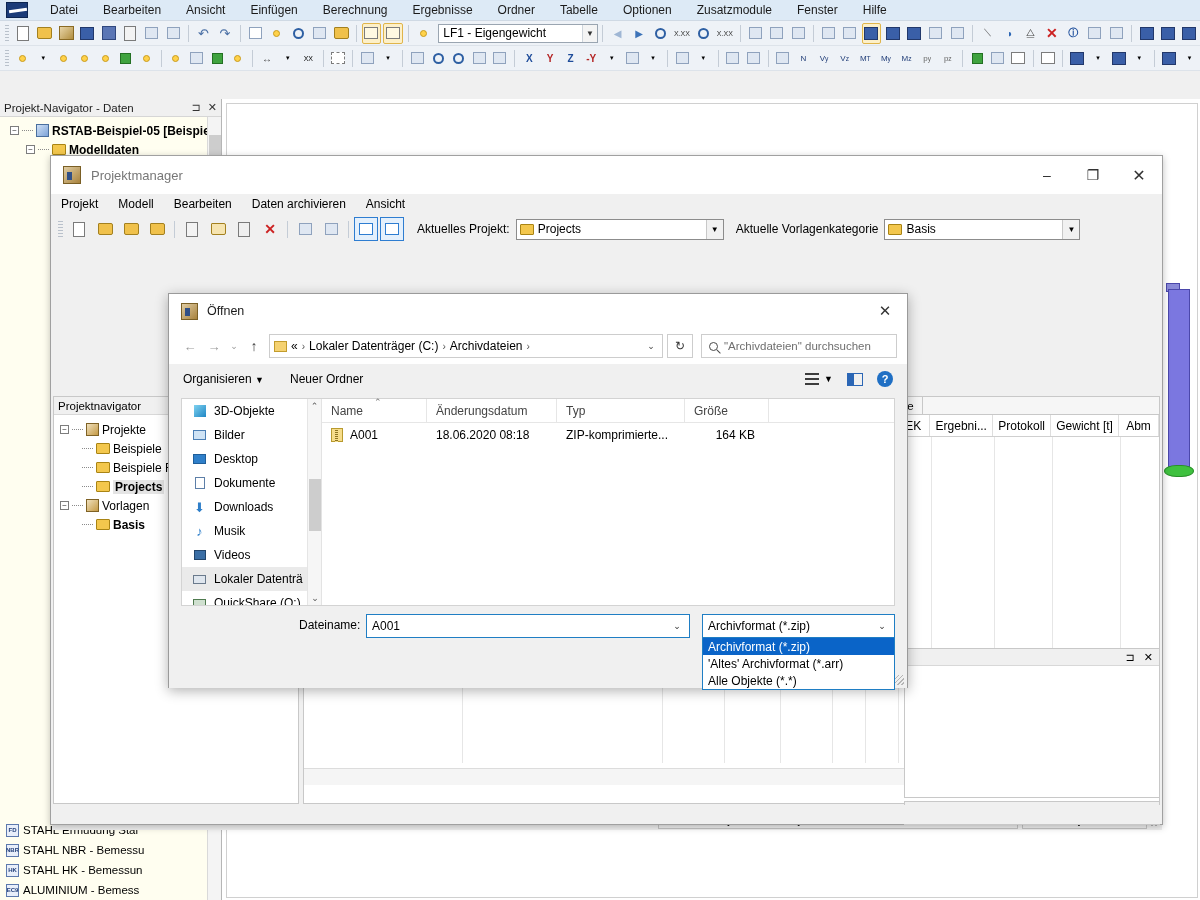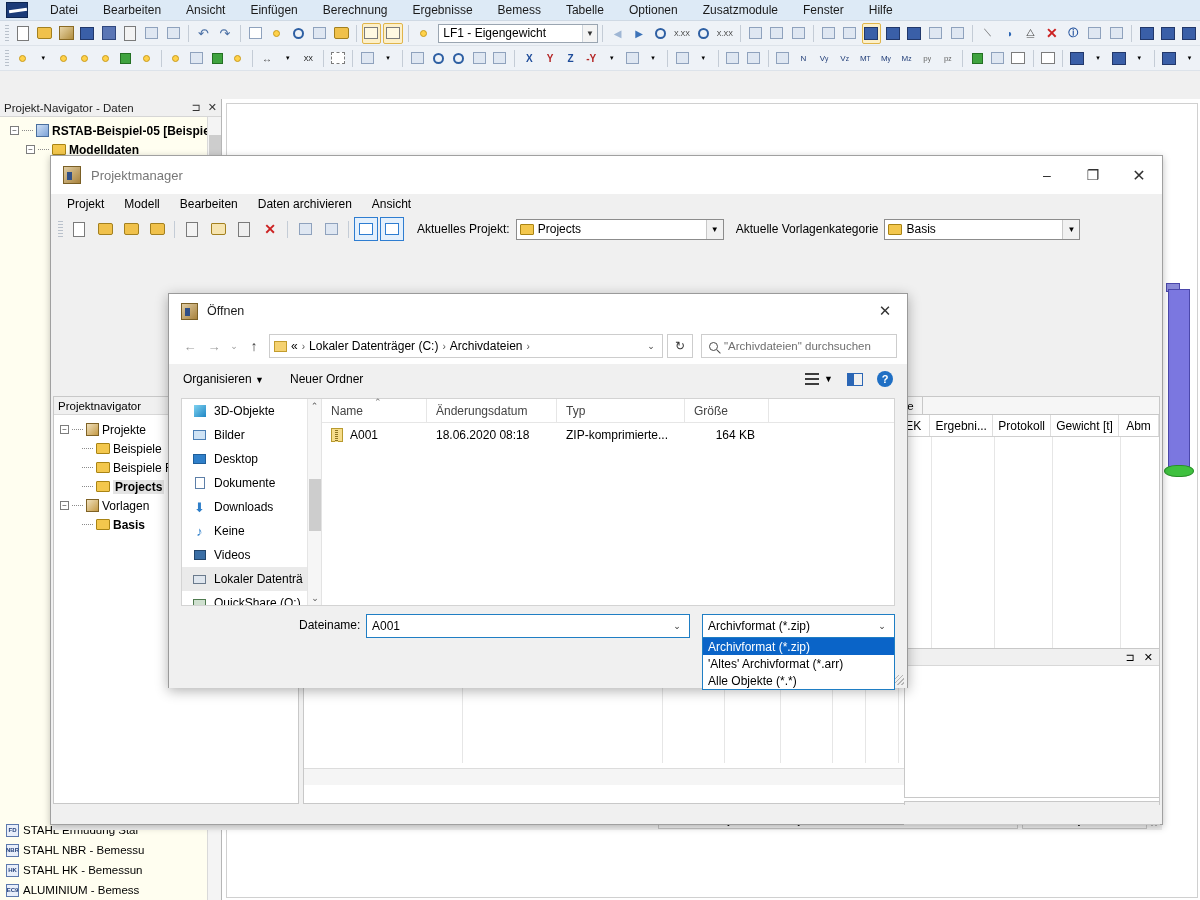"Bemess" span.menu-item { text: Bemess -> Ordner }
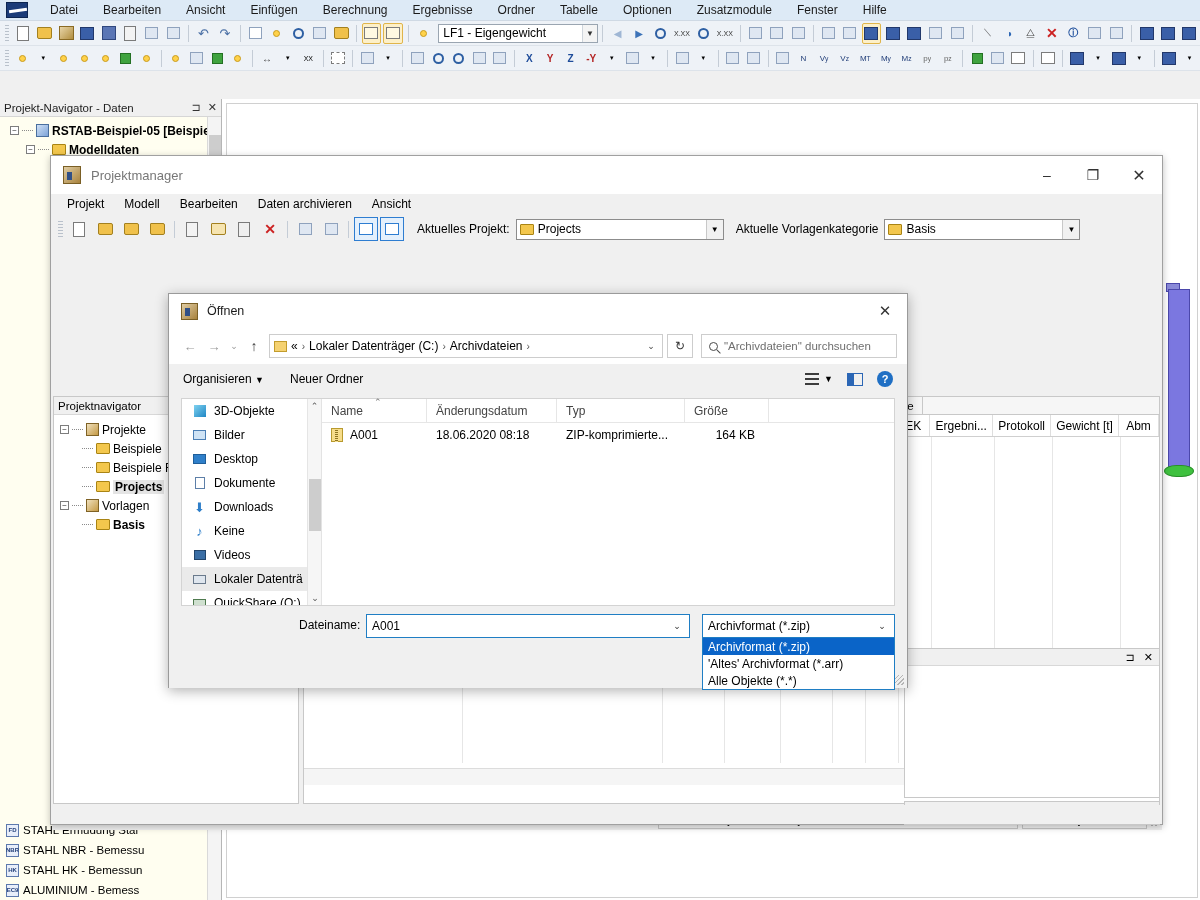"Projekt" .pm-menubar { padding-left: 6px -> 0 }
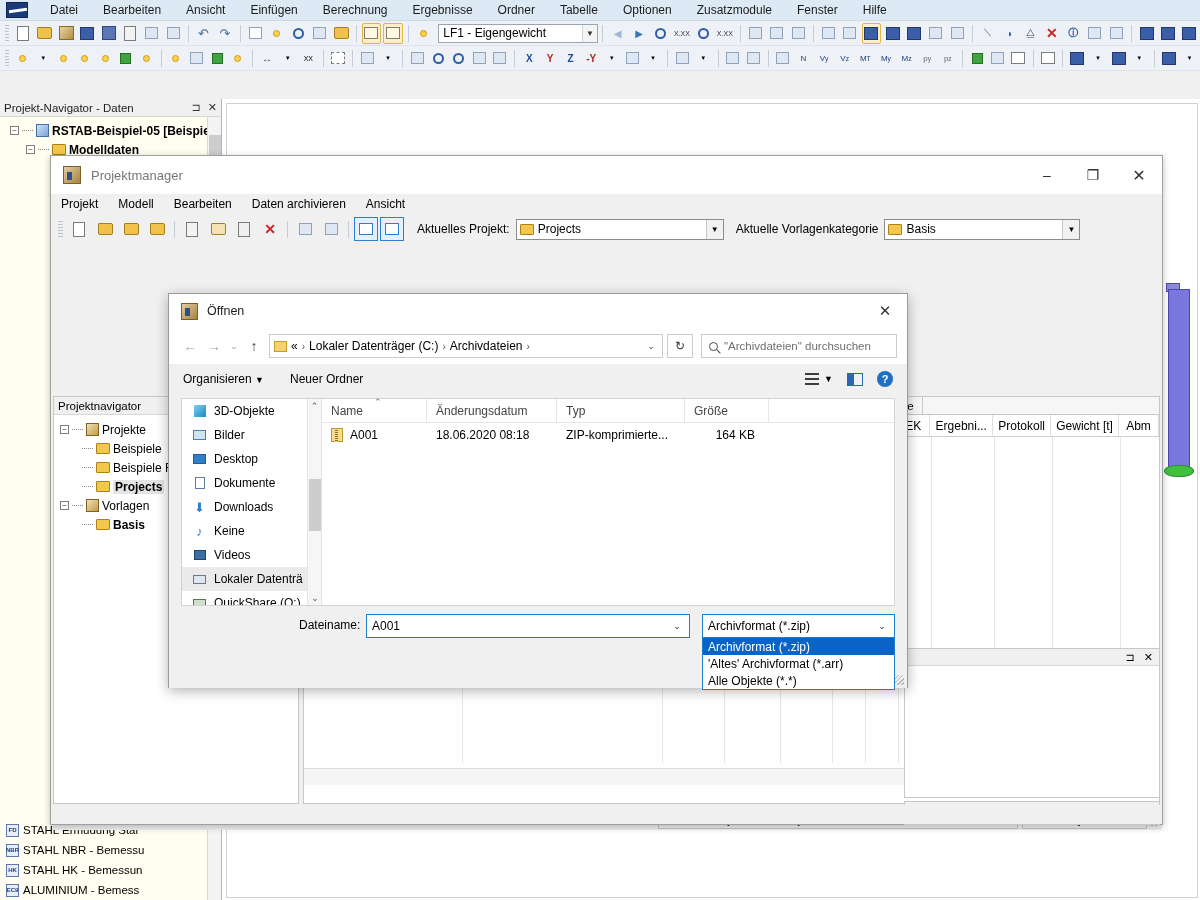"Keine" span { text: Keine -> Musik }
